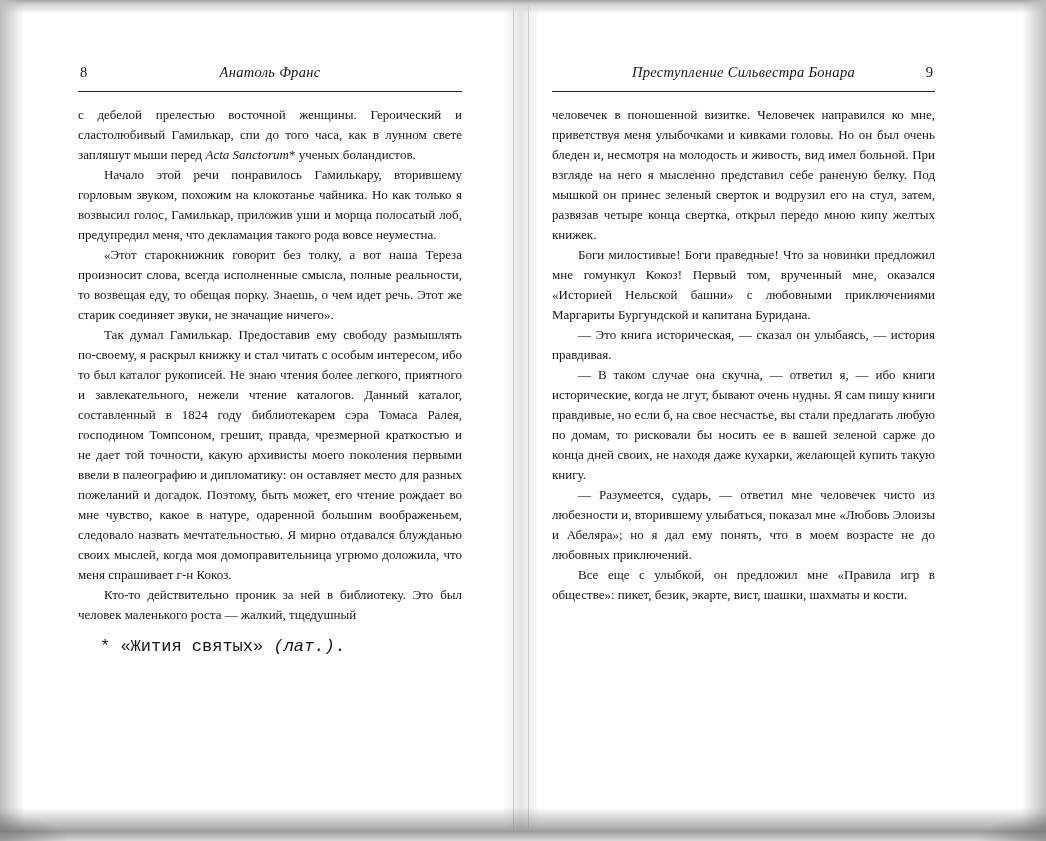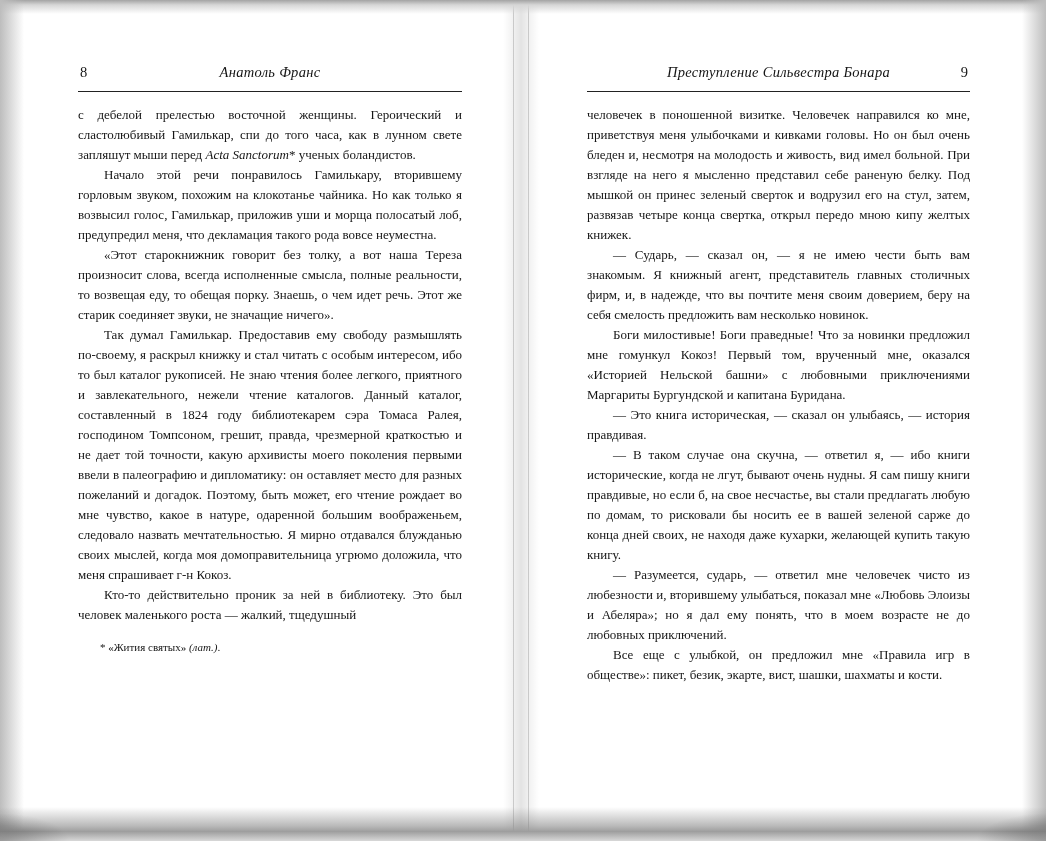"Преступление Сильвестра Бонара" .page-right { left: 587px -> 552px }
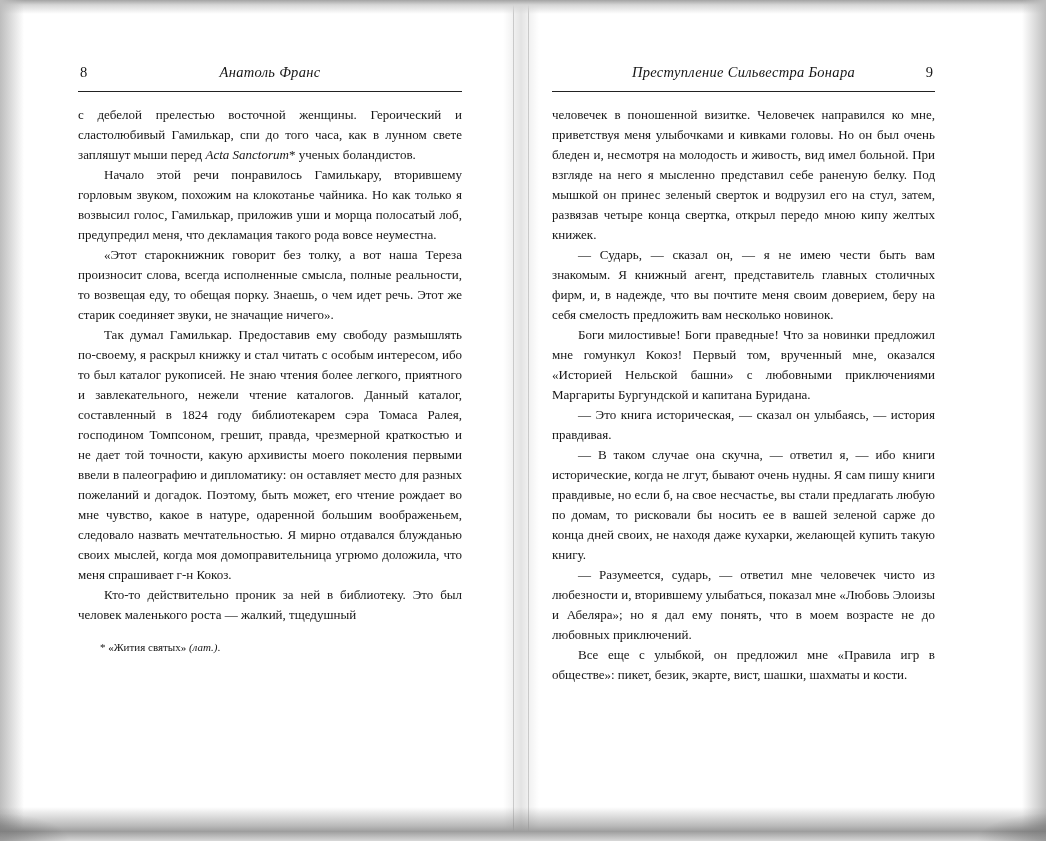"— Сударь, — сказал он," p.para { html: <p><span>— Сударь, — сказал он, — я не имею чести быть вам знакомым. Я книжный агент, представитель главных столичных фирм, и, в надежде, что вы почтите меня своим доверием, беру на себя смелость предложить вам несколько новинок.</span></p> -> none }
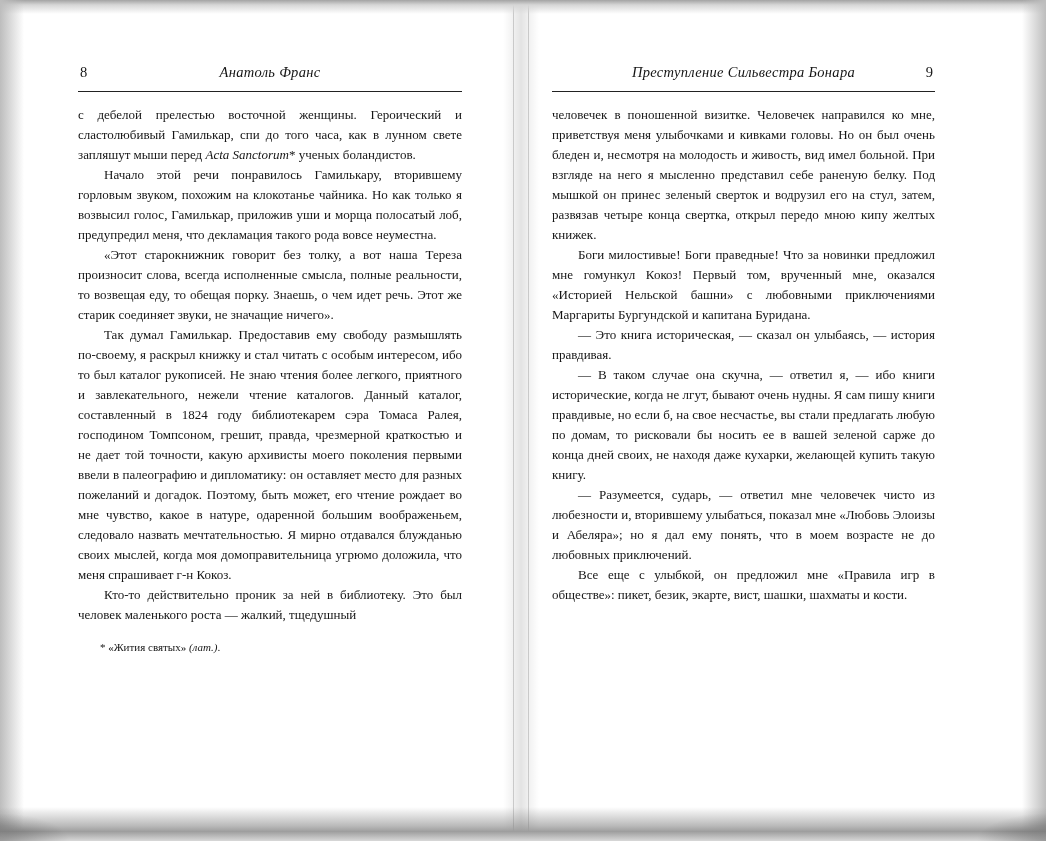"* «Жития святых» (лат.)." .footnote { font-family: none -> Liberation Mono, monospace; font-size: 11px -> 17px }
